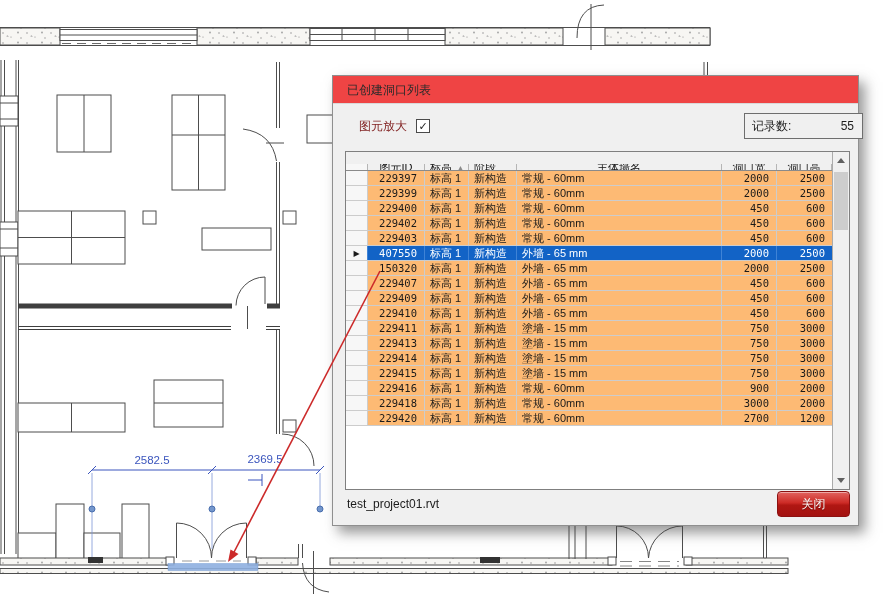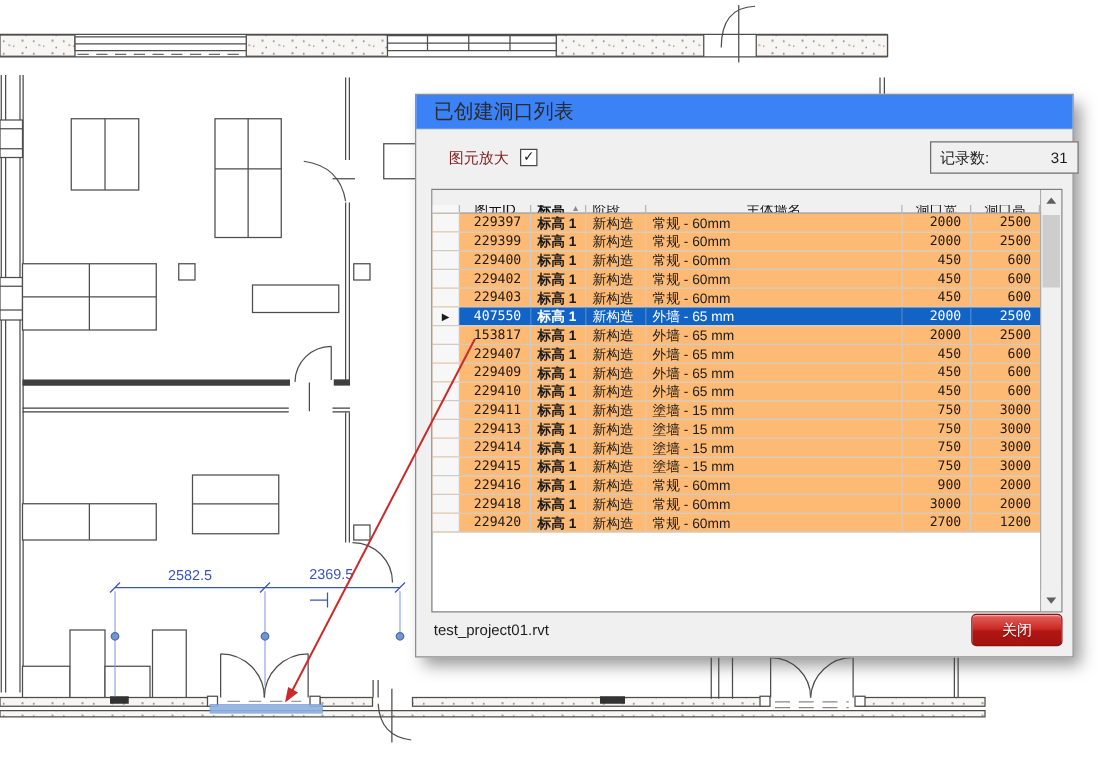"已创建洞口列表" .title-bar { background: #3b82f6 -> #ef4444; font-size: 16px -> 12px }
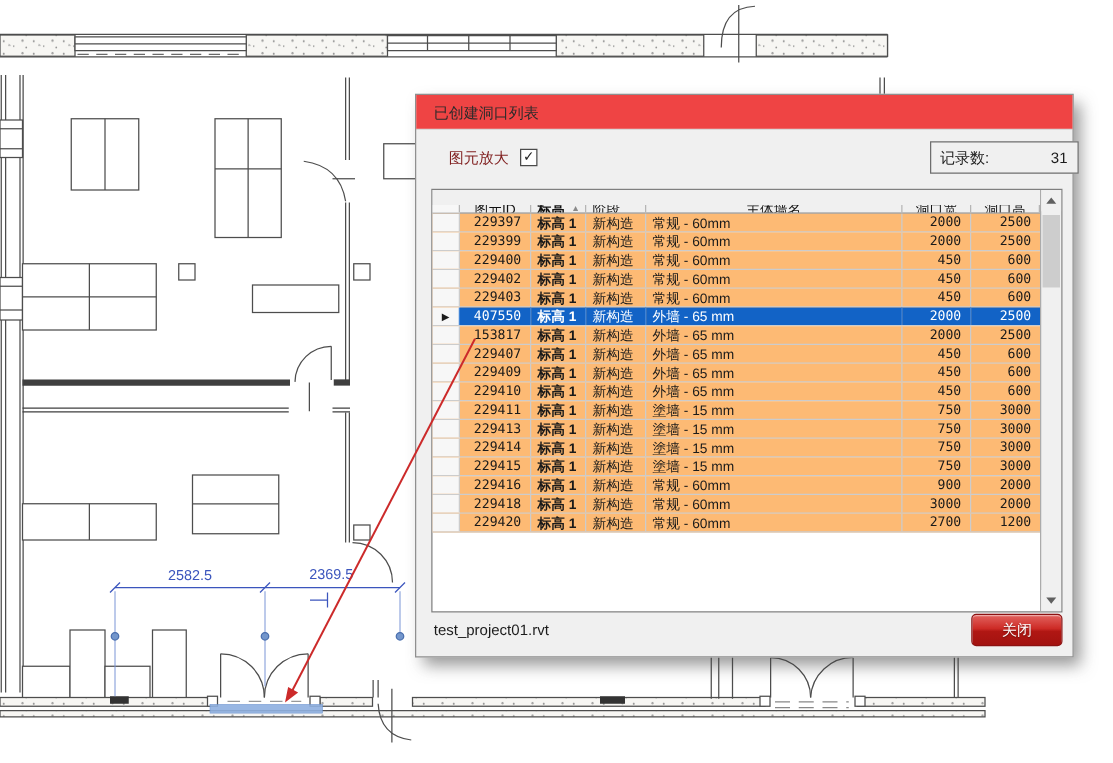"31" span { text: 31 -> 55 }
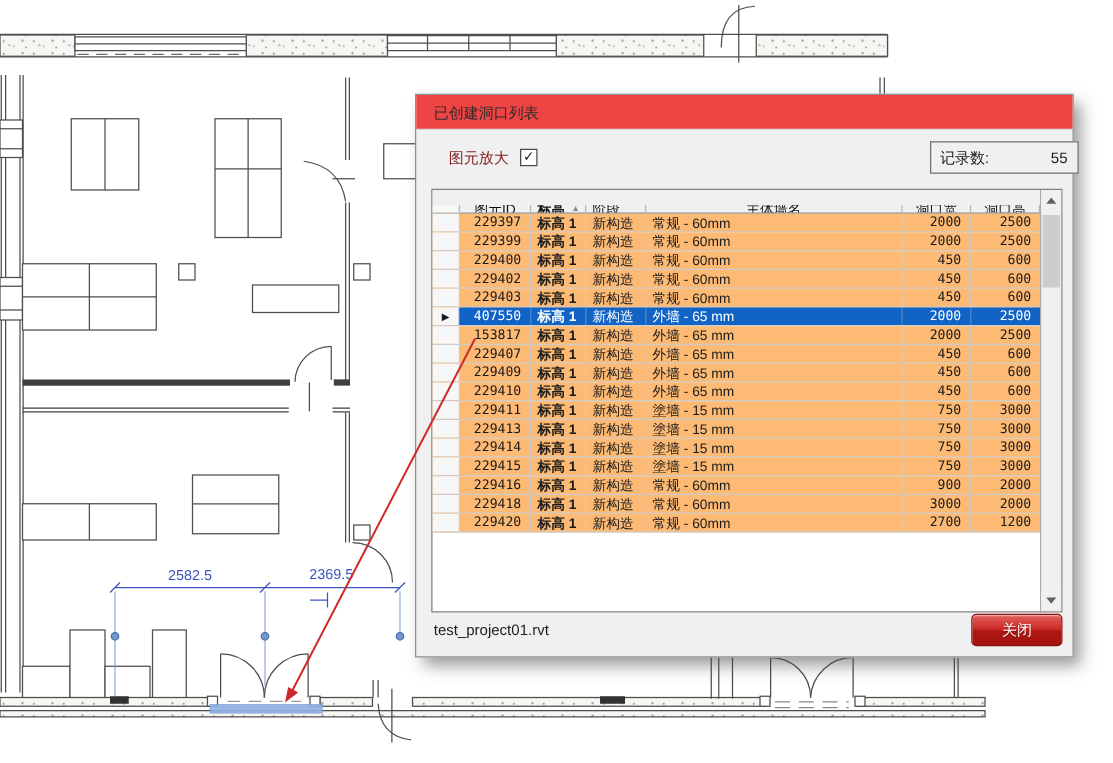"标高" .c1 { font-weight: bold -> none }
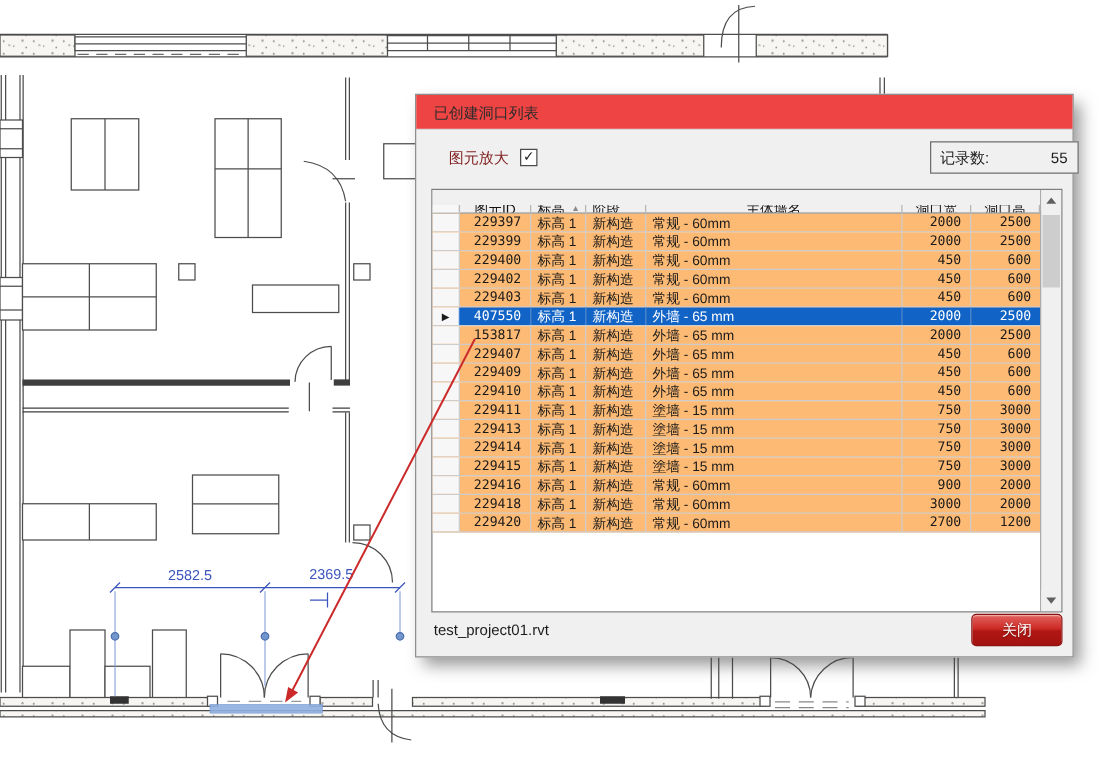"153817" div.tcell { text: 153817 -> 150320 }
